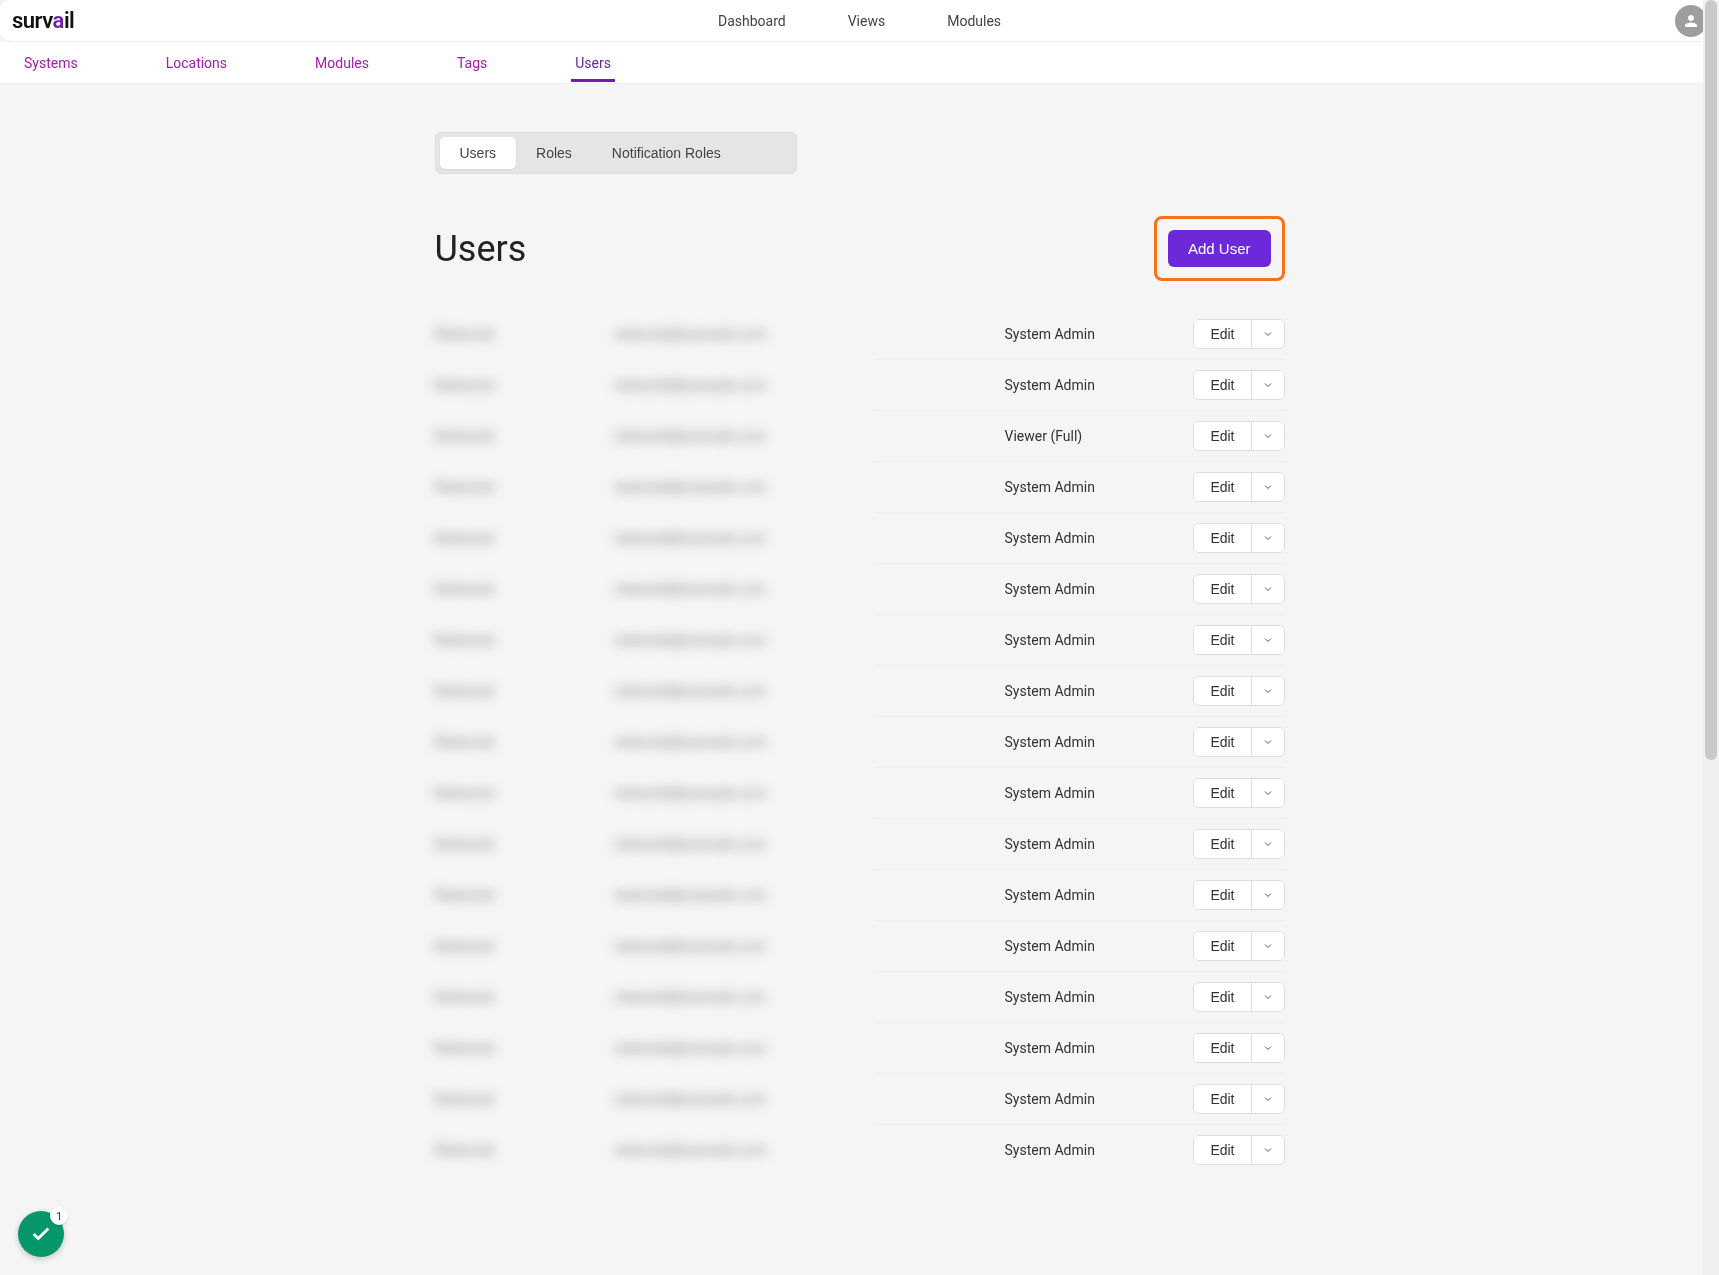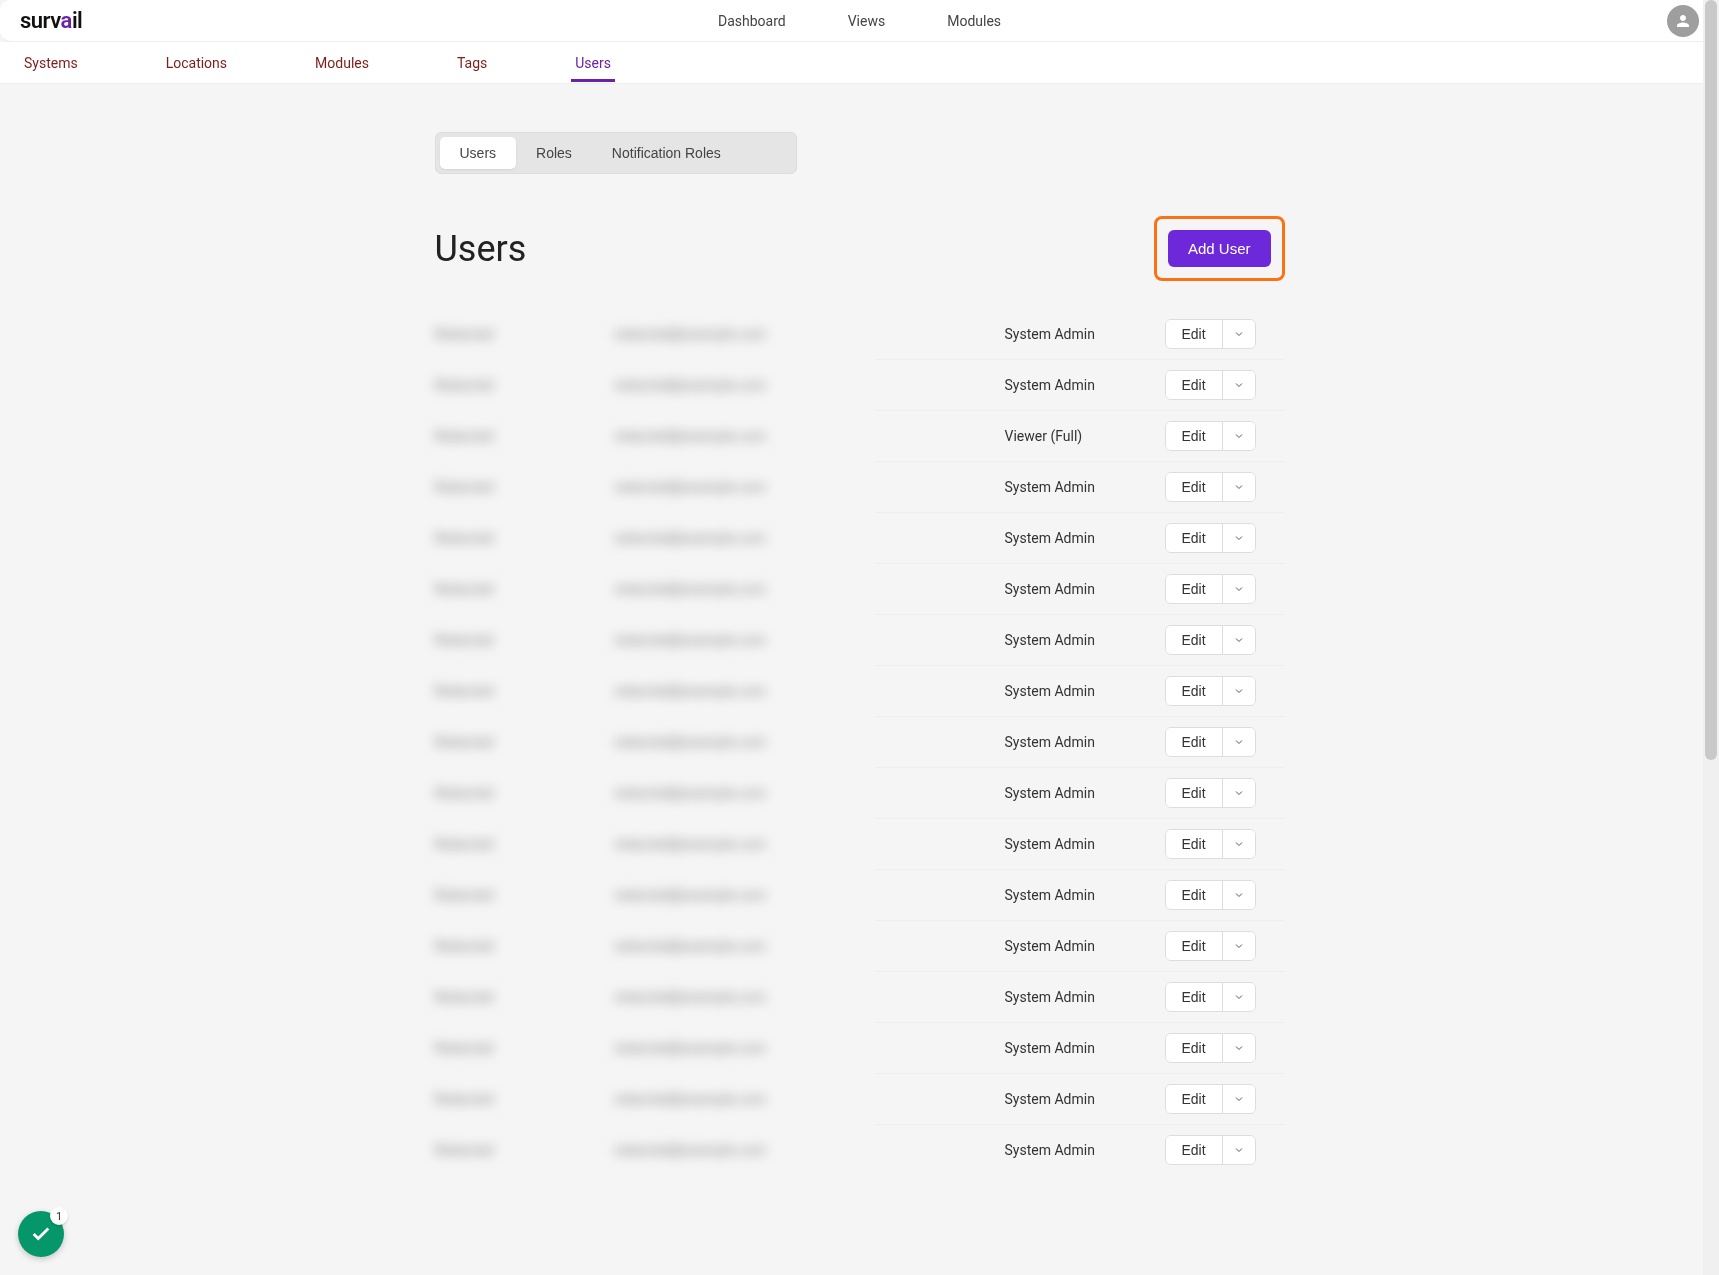"survail" .topbar { padding: 0 20px -> 0 12px }
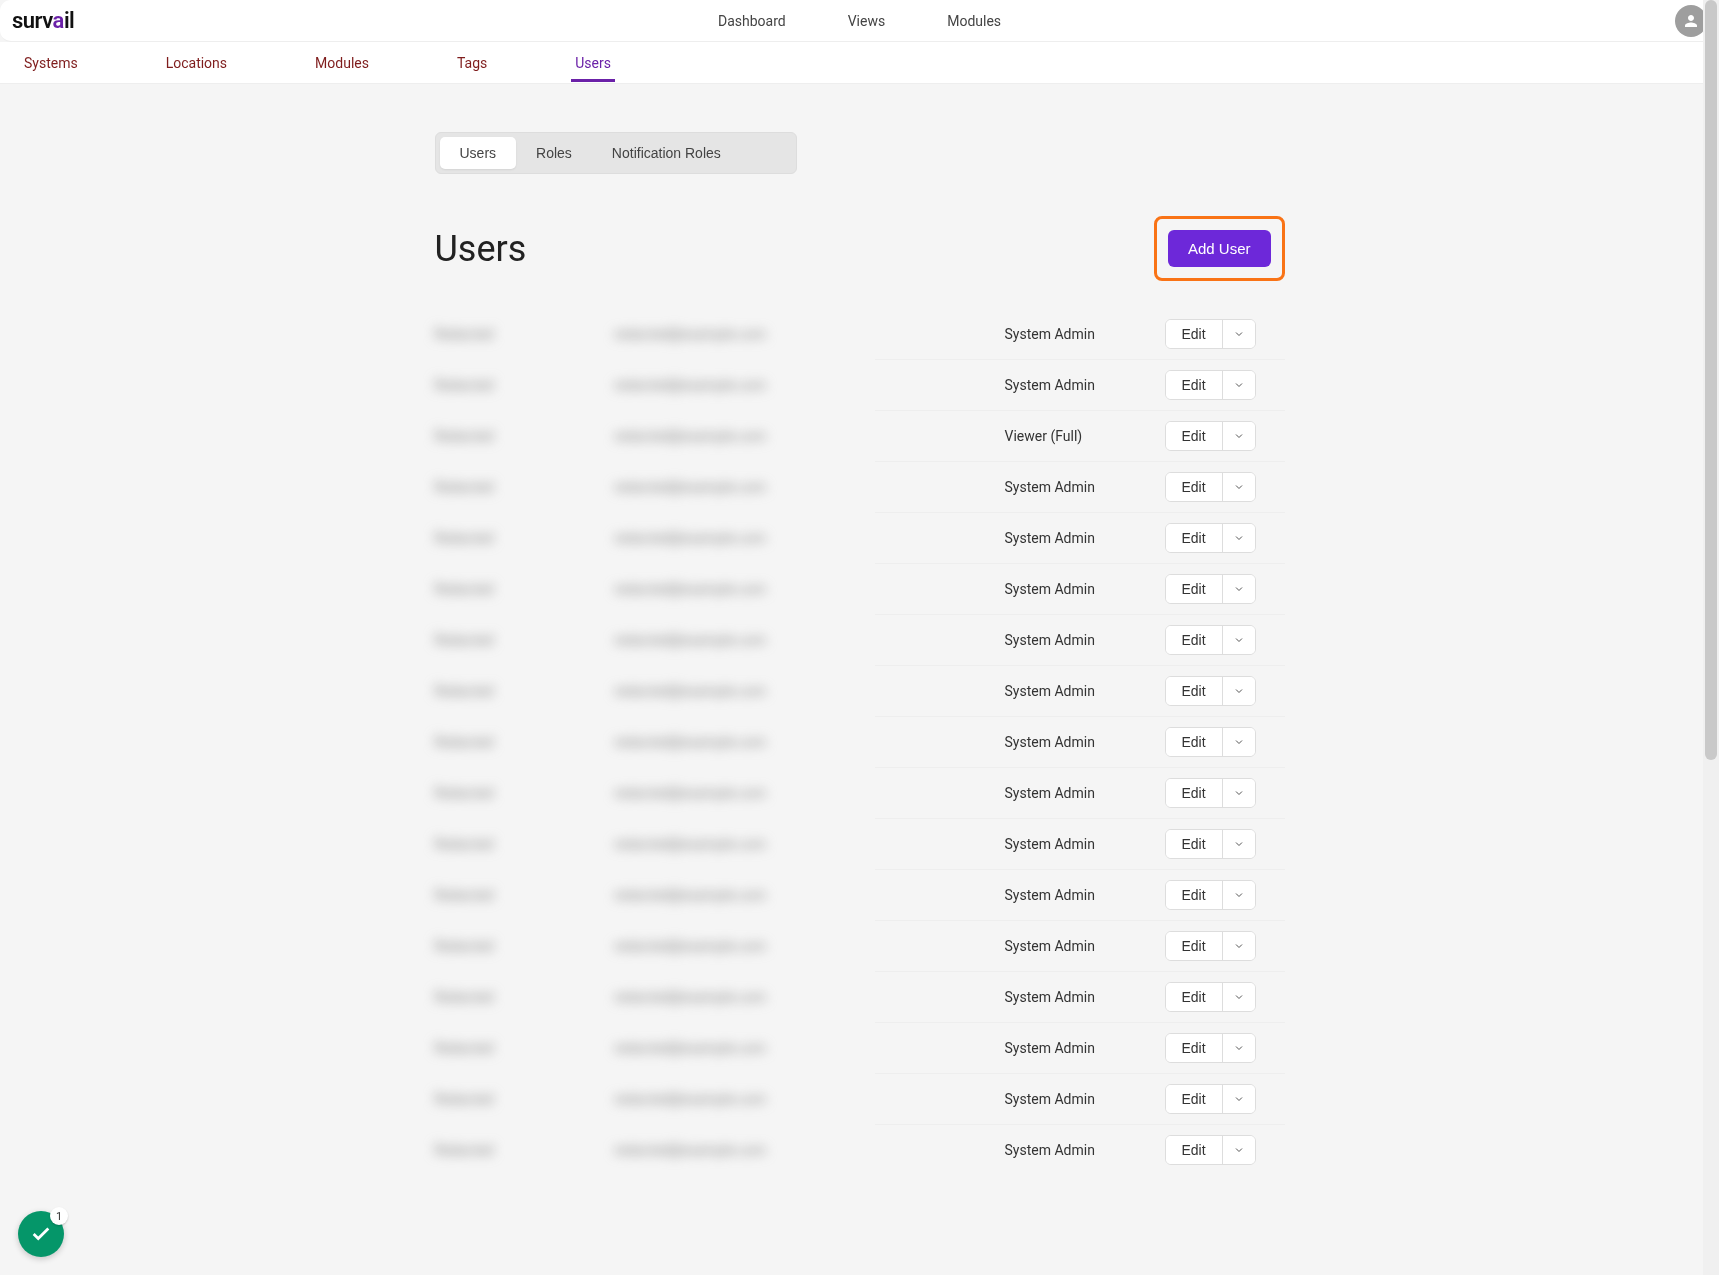"Systems" .subbar a { color: #7f1d1d -> #a21caf }
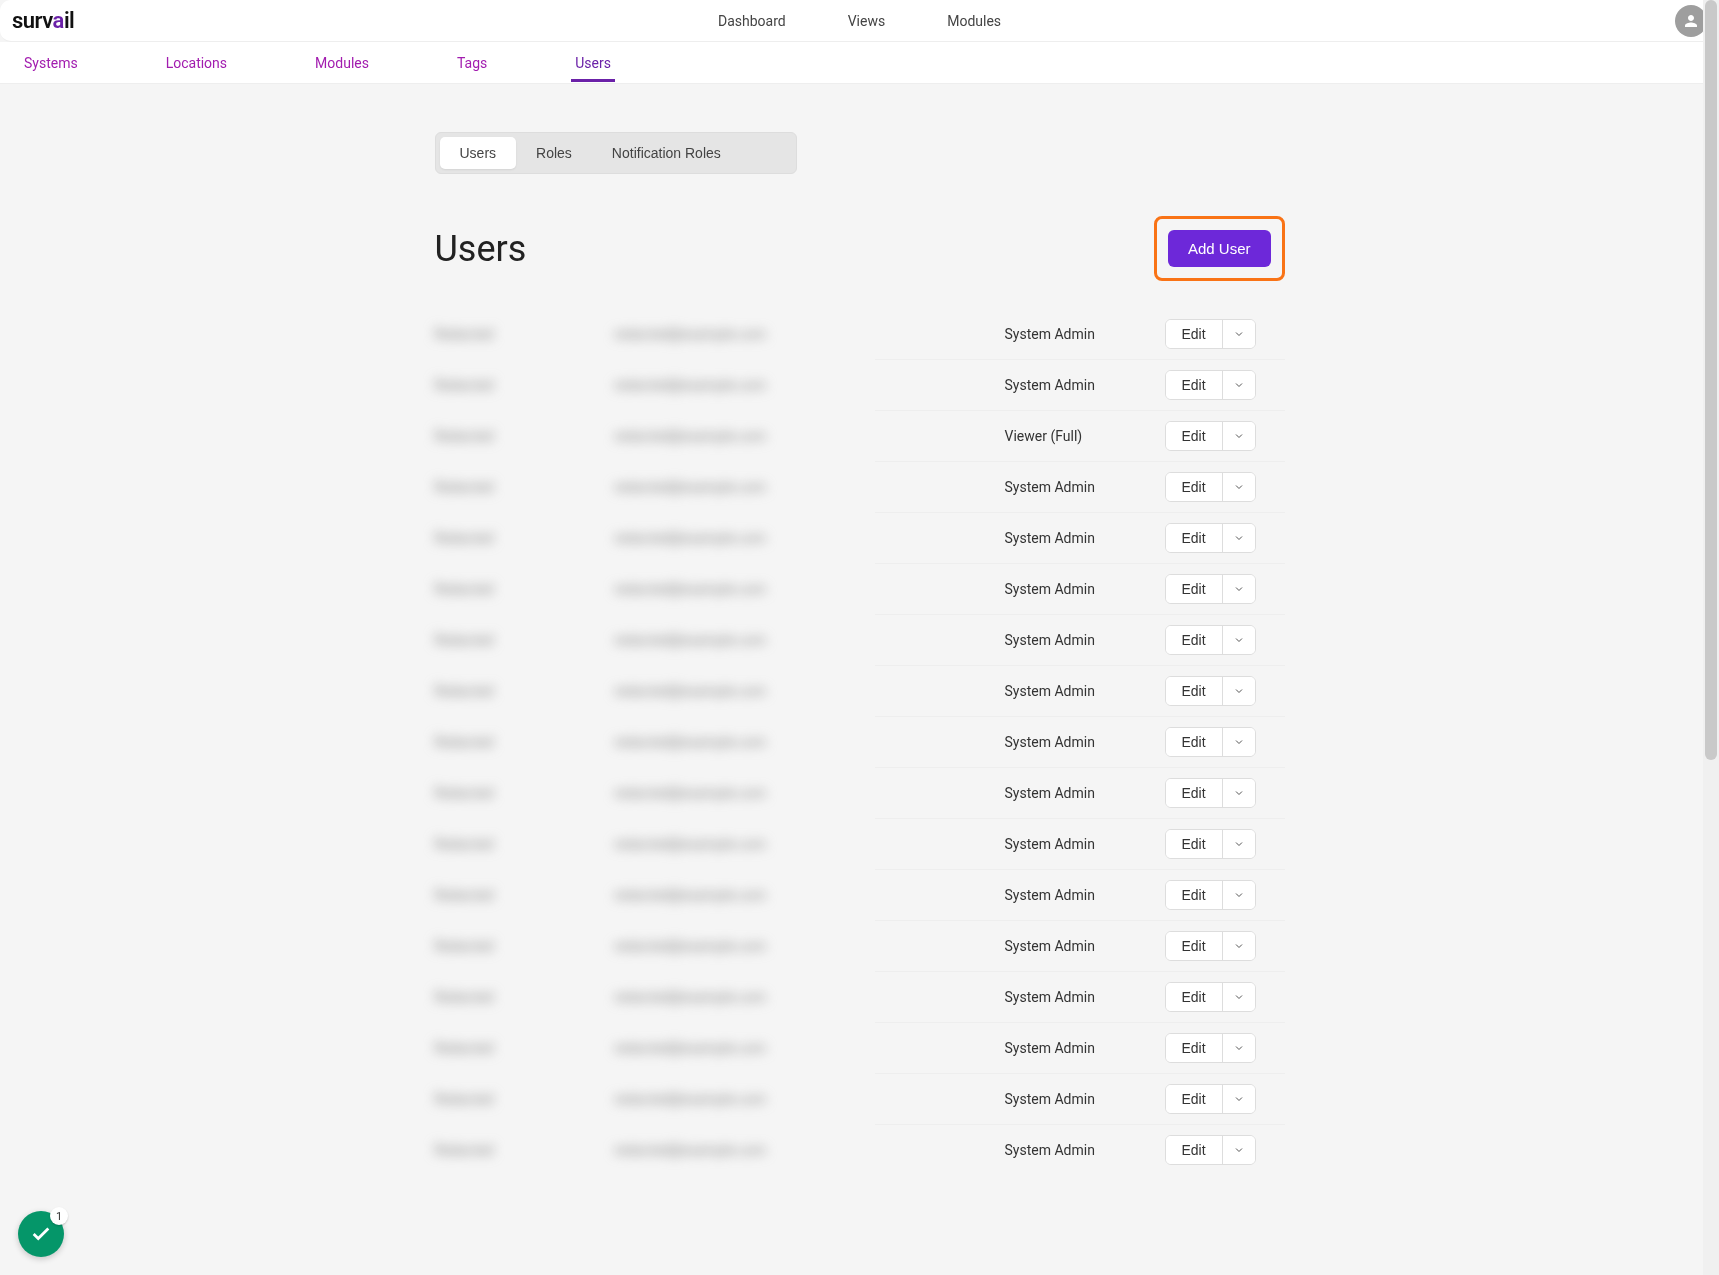"Edit" .col-actions { justify-content: none -> flex-end }
